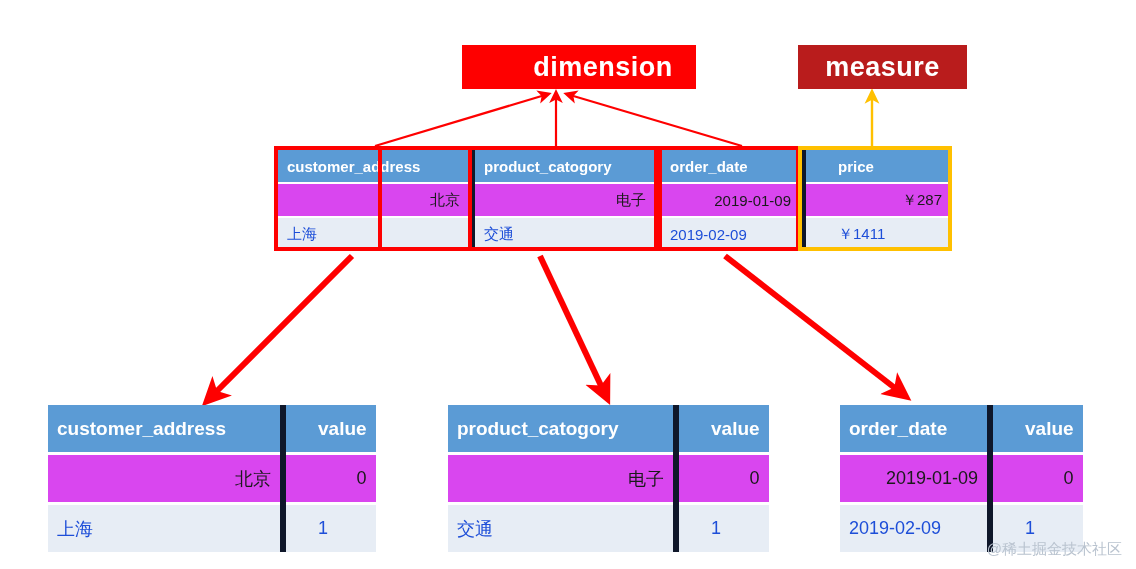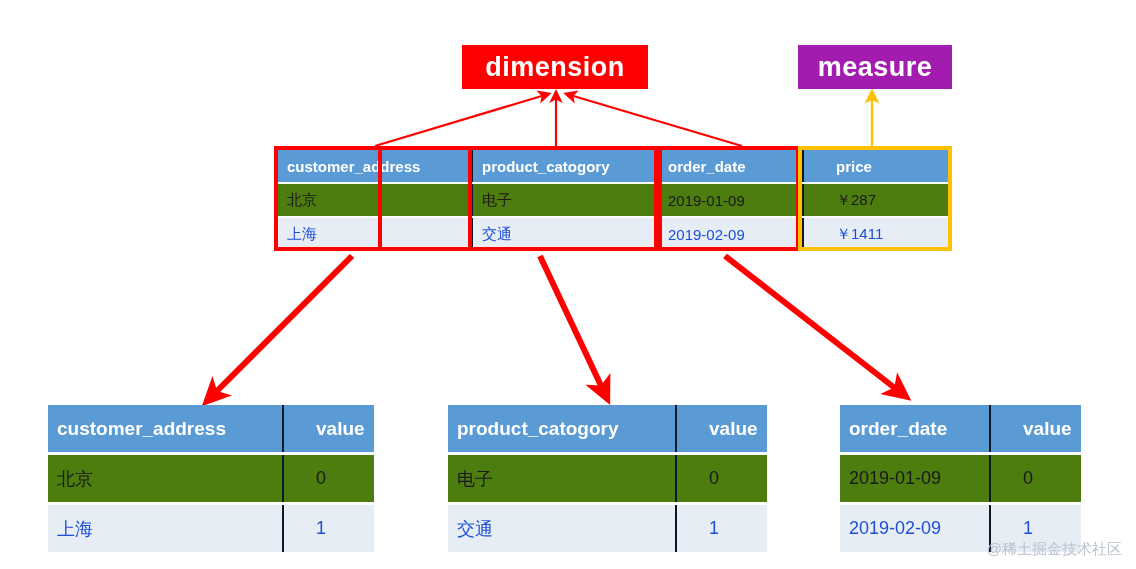"dimension" .chip-dimension { padding-left: none -> 48px }
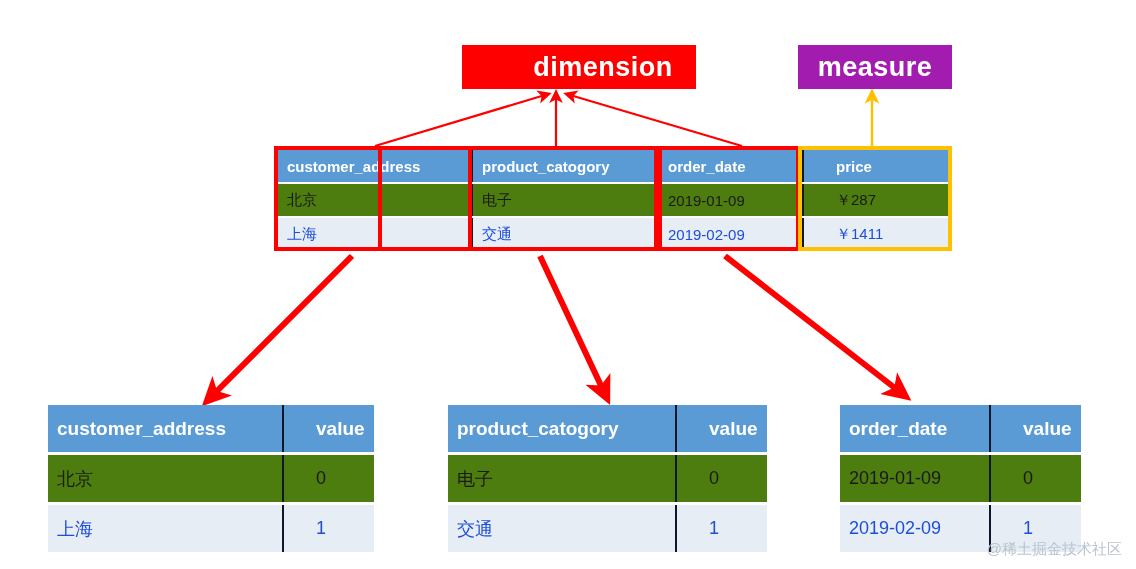"measure" .chip-measure { background: #a21caf -> #b91c1c; width: 154px -> 169px }
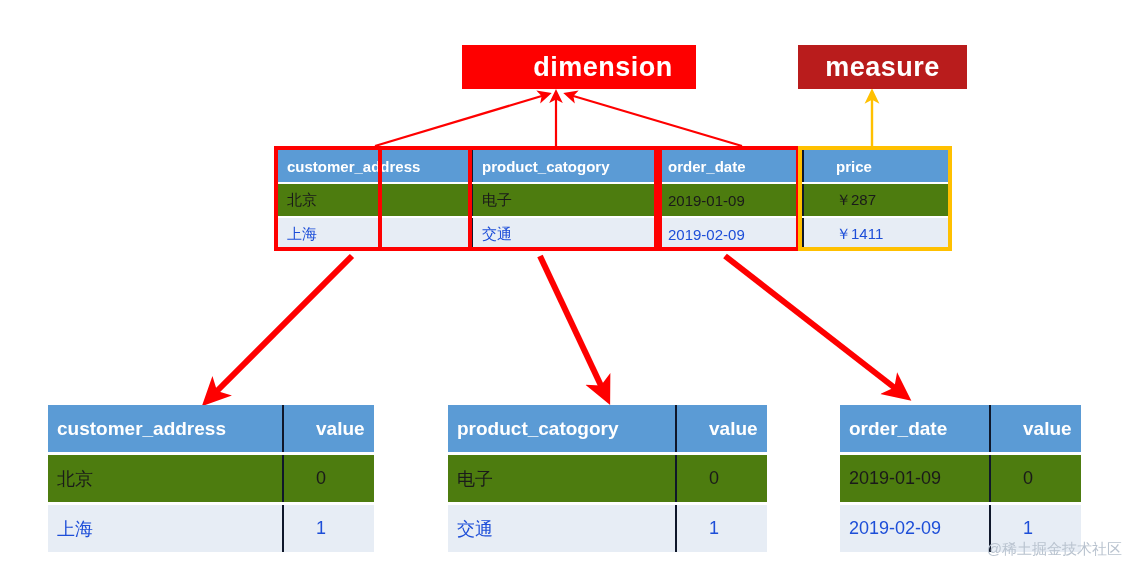"customer_address" .tbl th, .tbl td { border-right: 2px solid #0f172a -> 6px solid #0f172a }
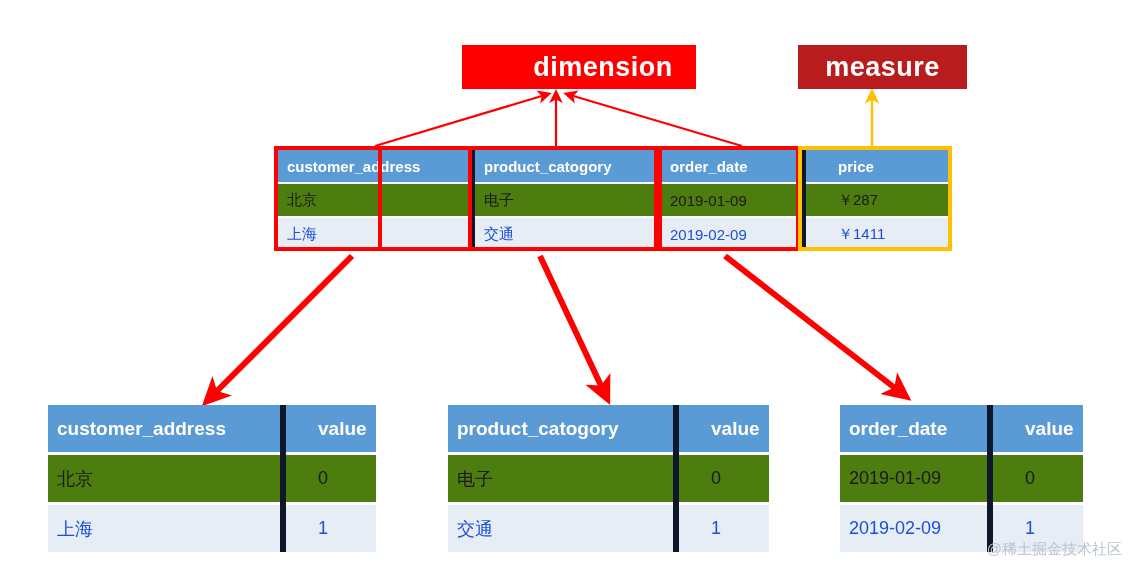"北京" .tbl tbody tr.r-odd td { background: #4d7c0f -> #d946ef; text-align: none -> right }
